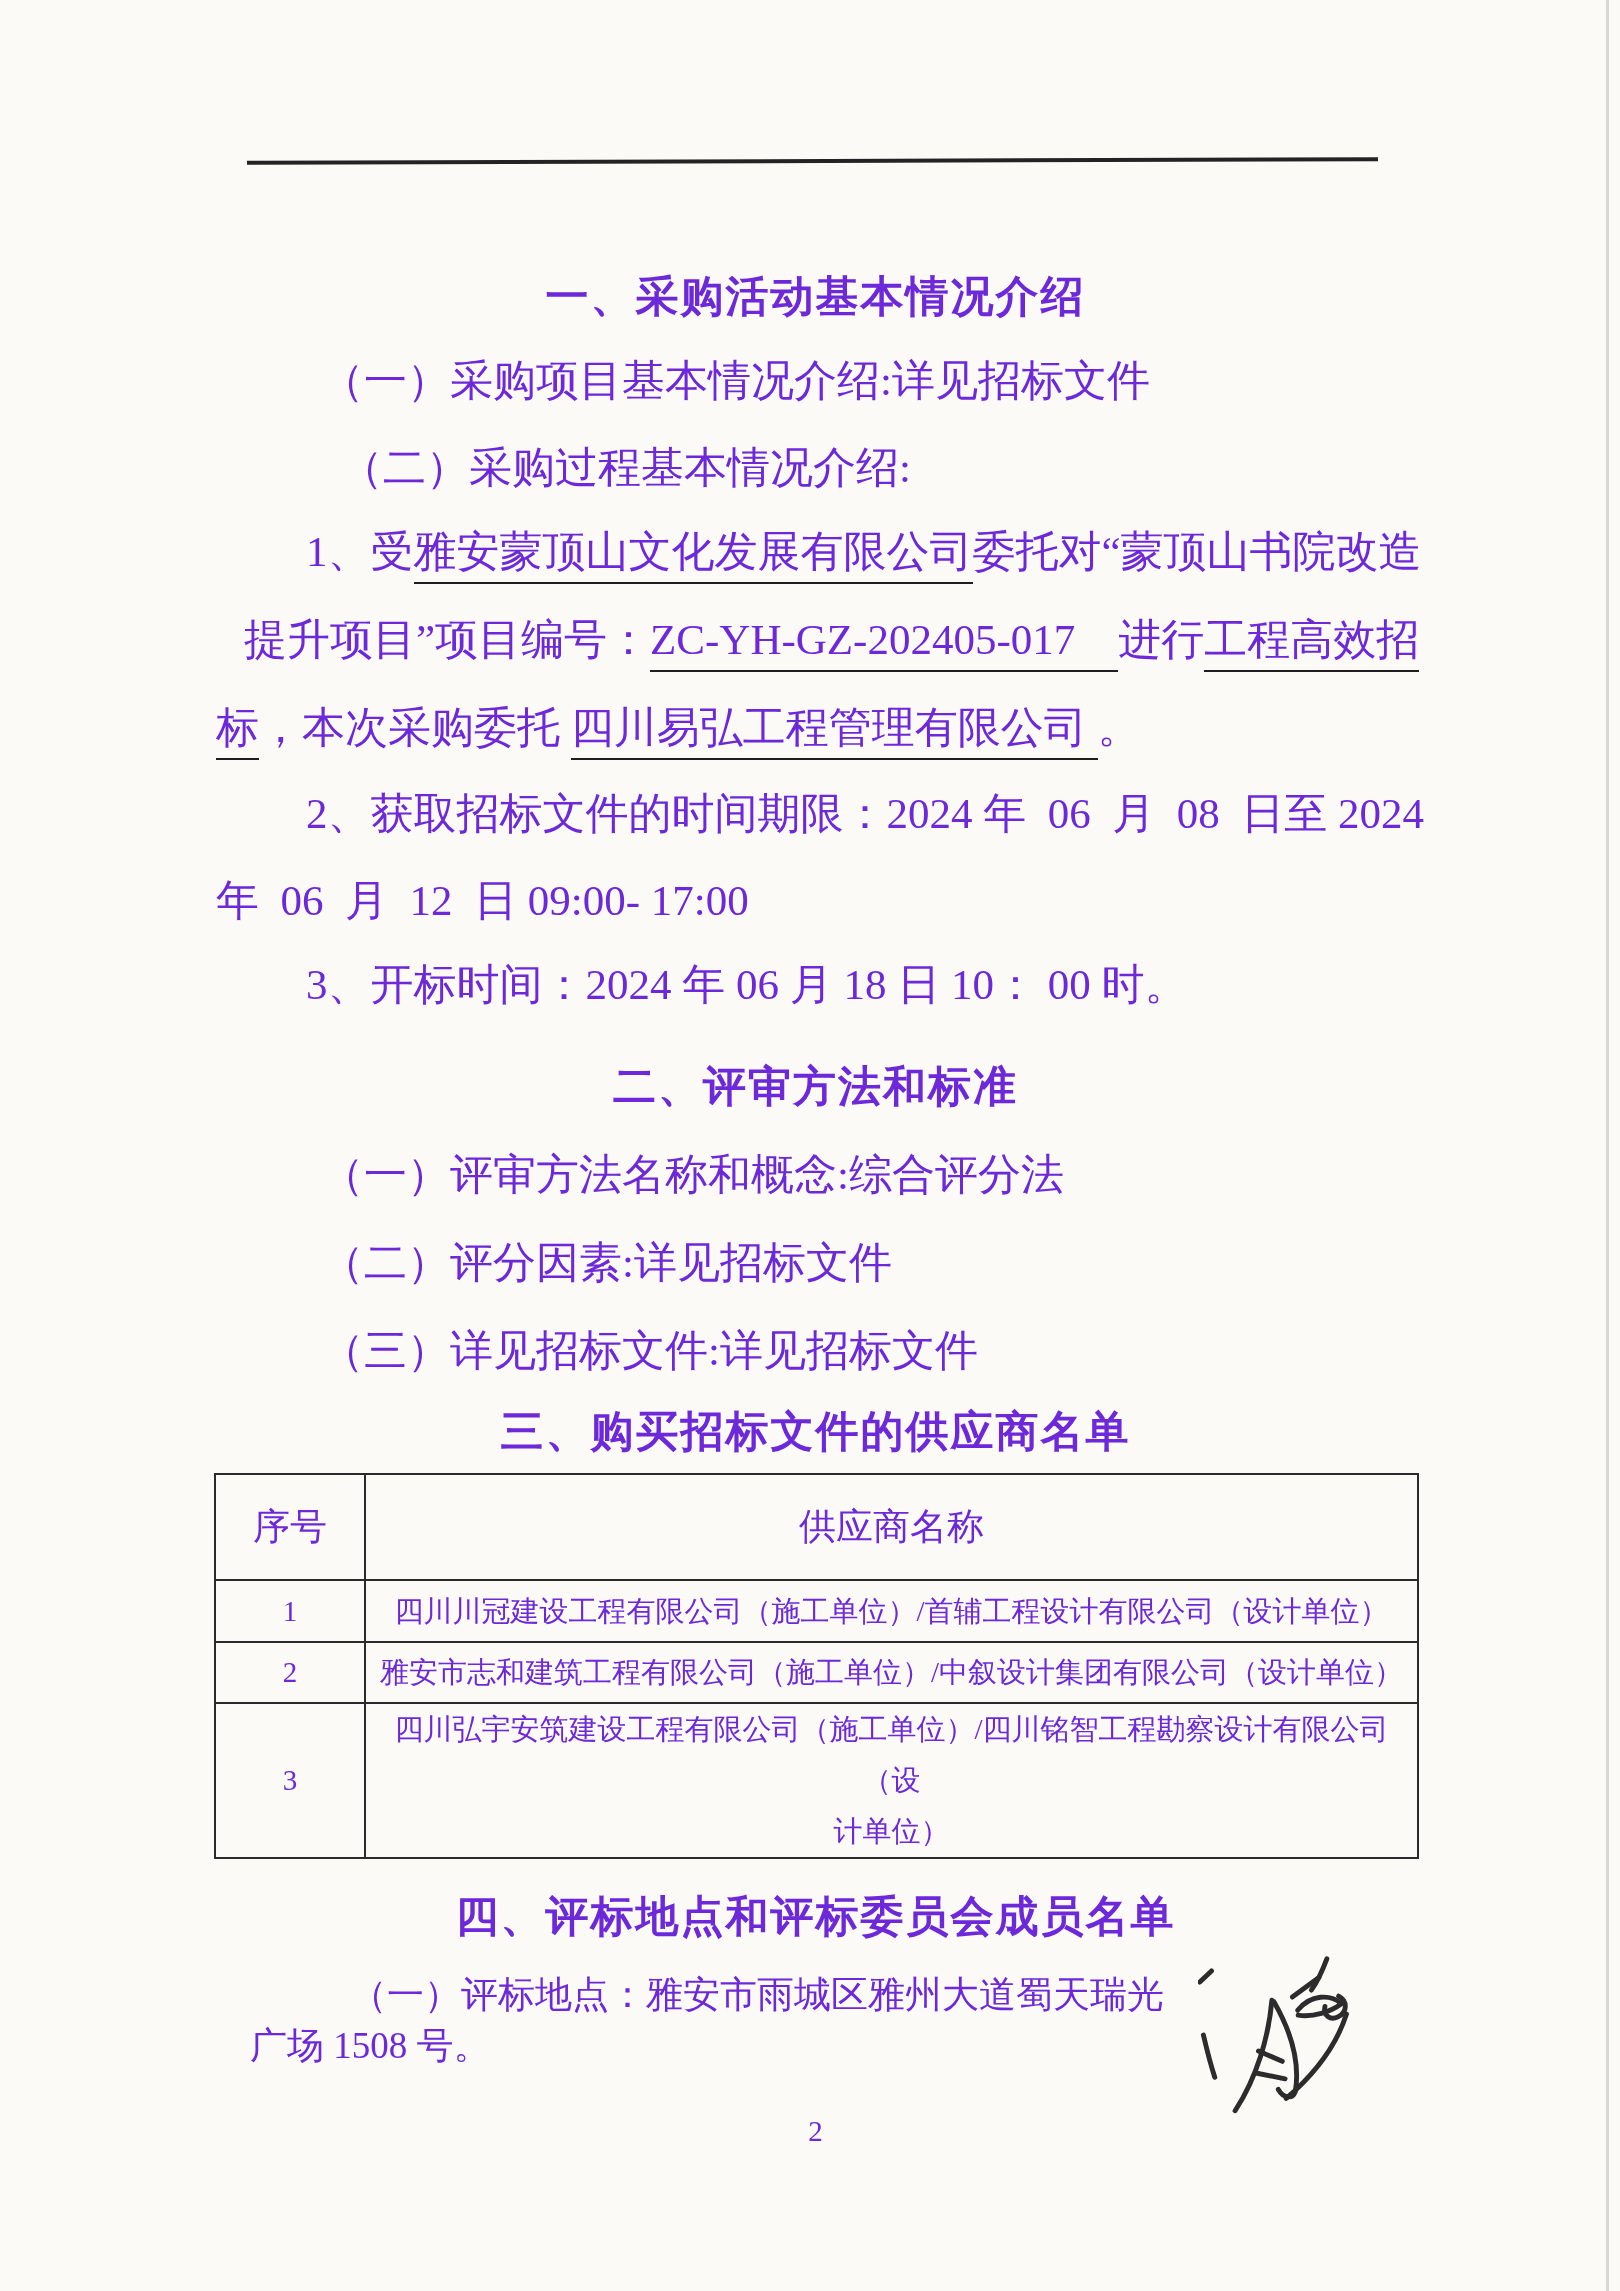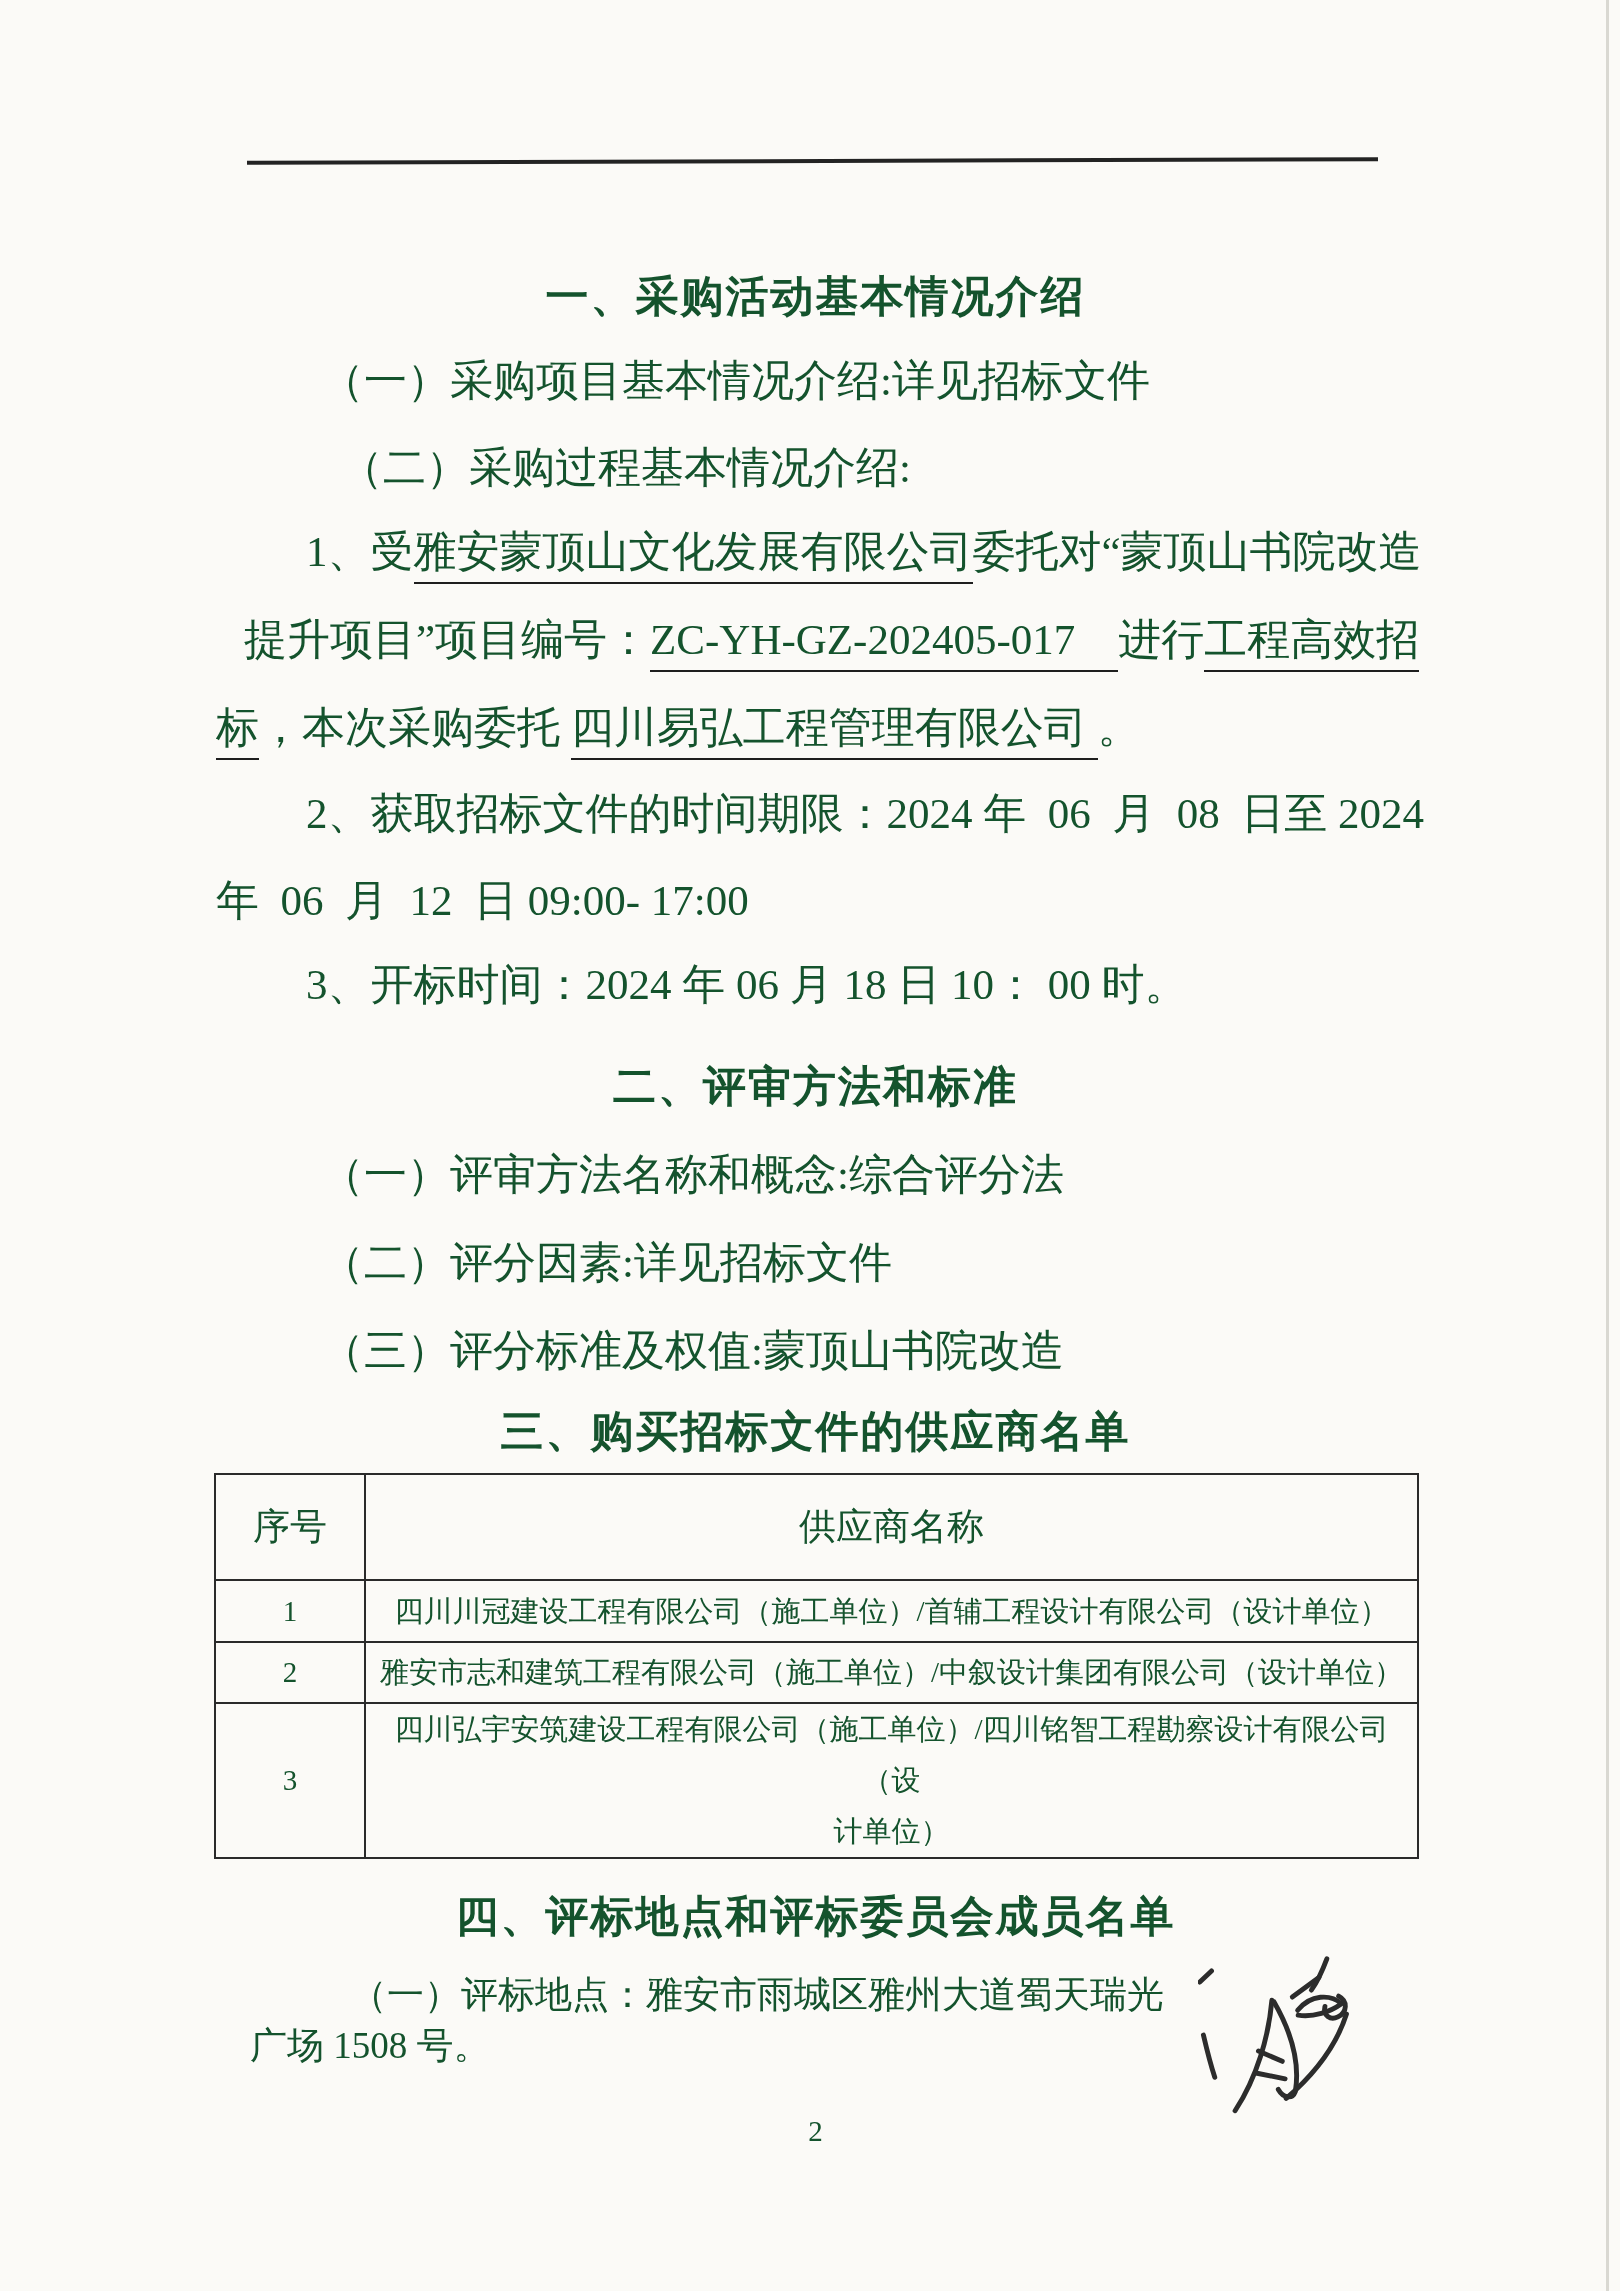"一、采购活动基本情况介绍" .page { color: #14532d -> #6d28d9 }
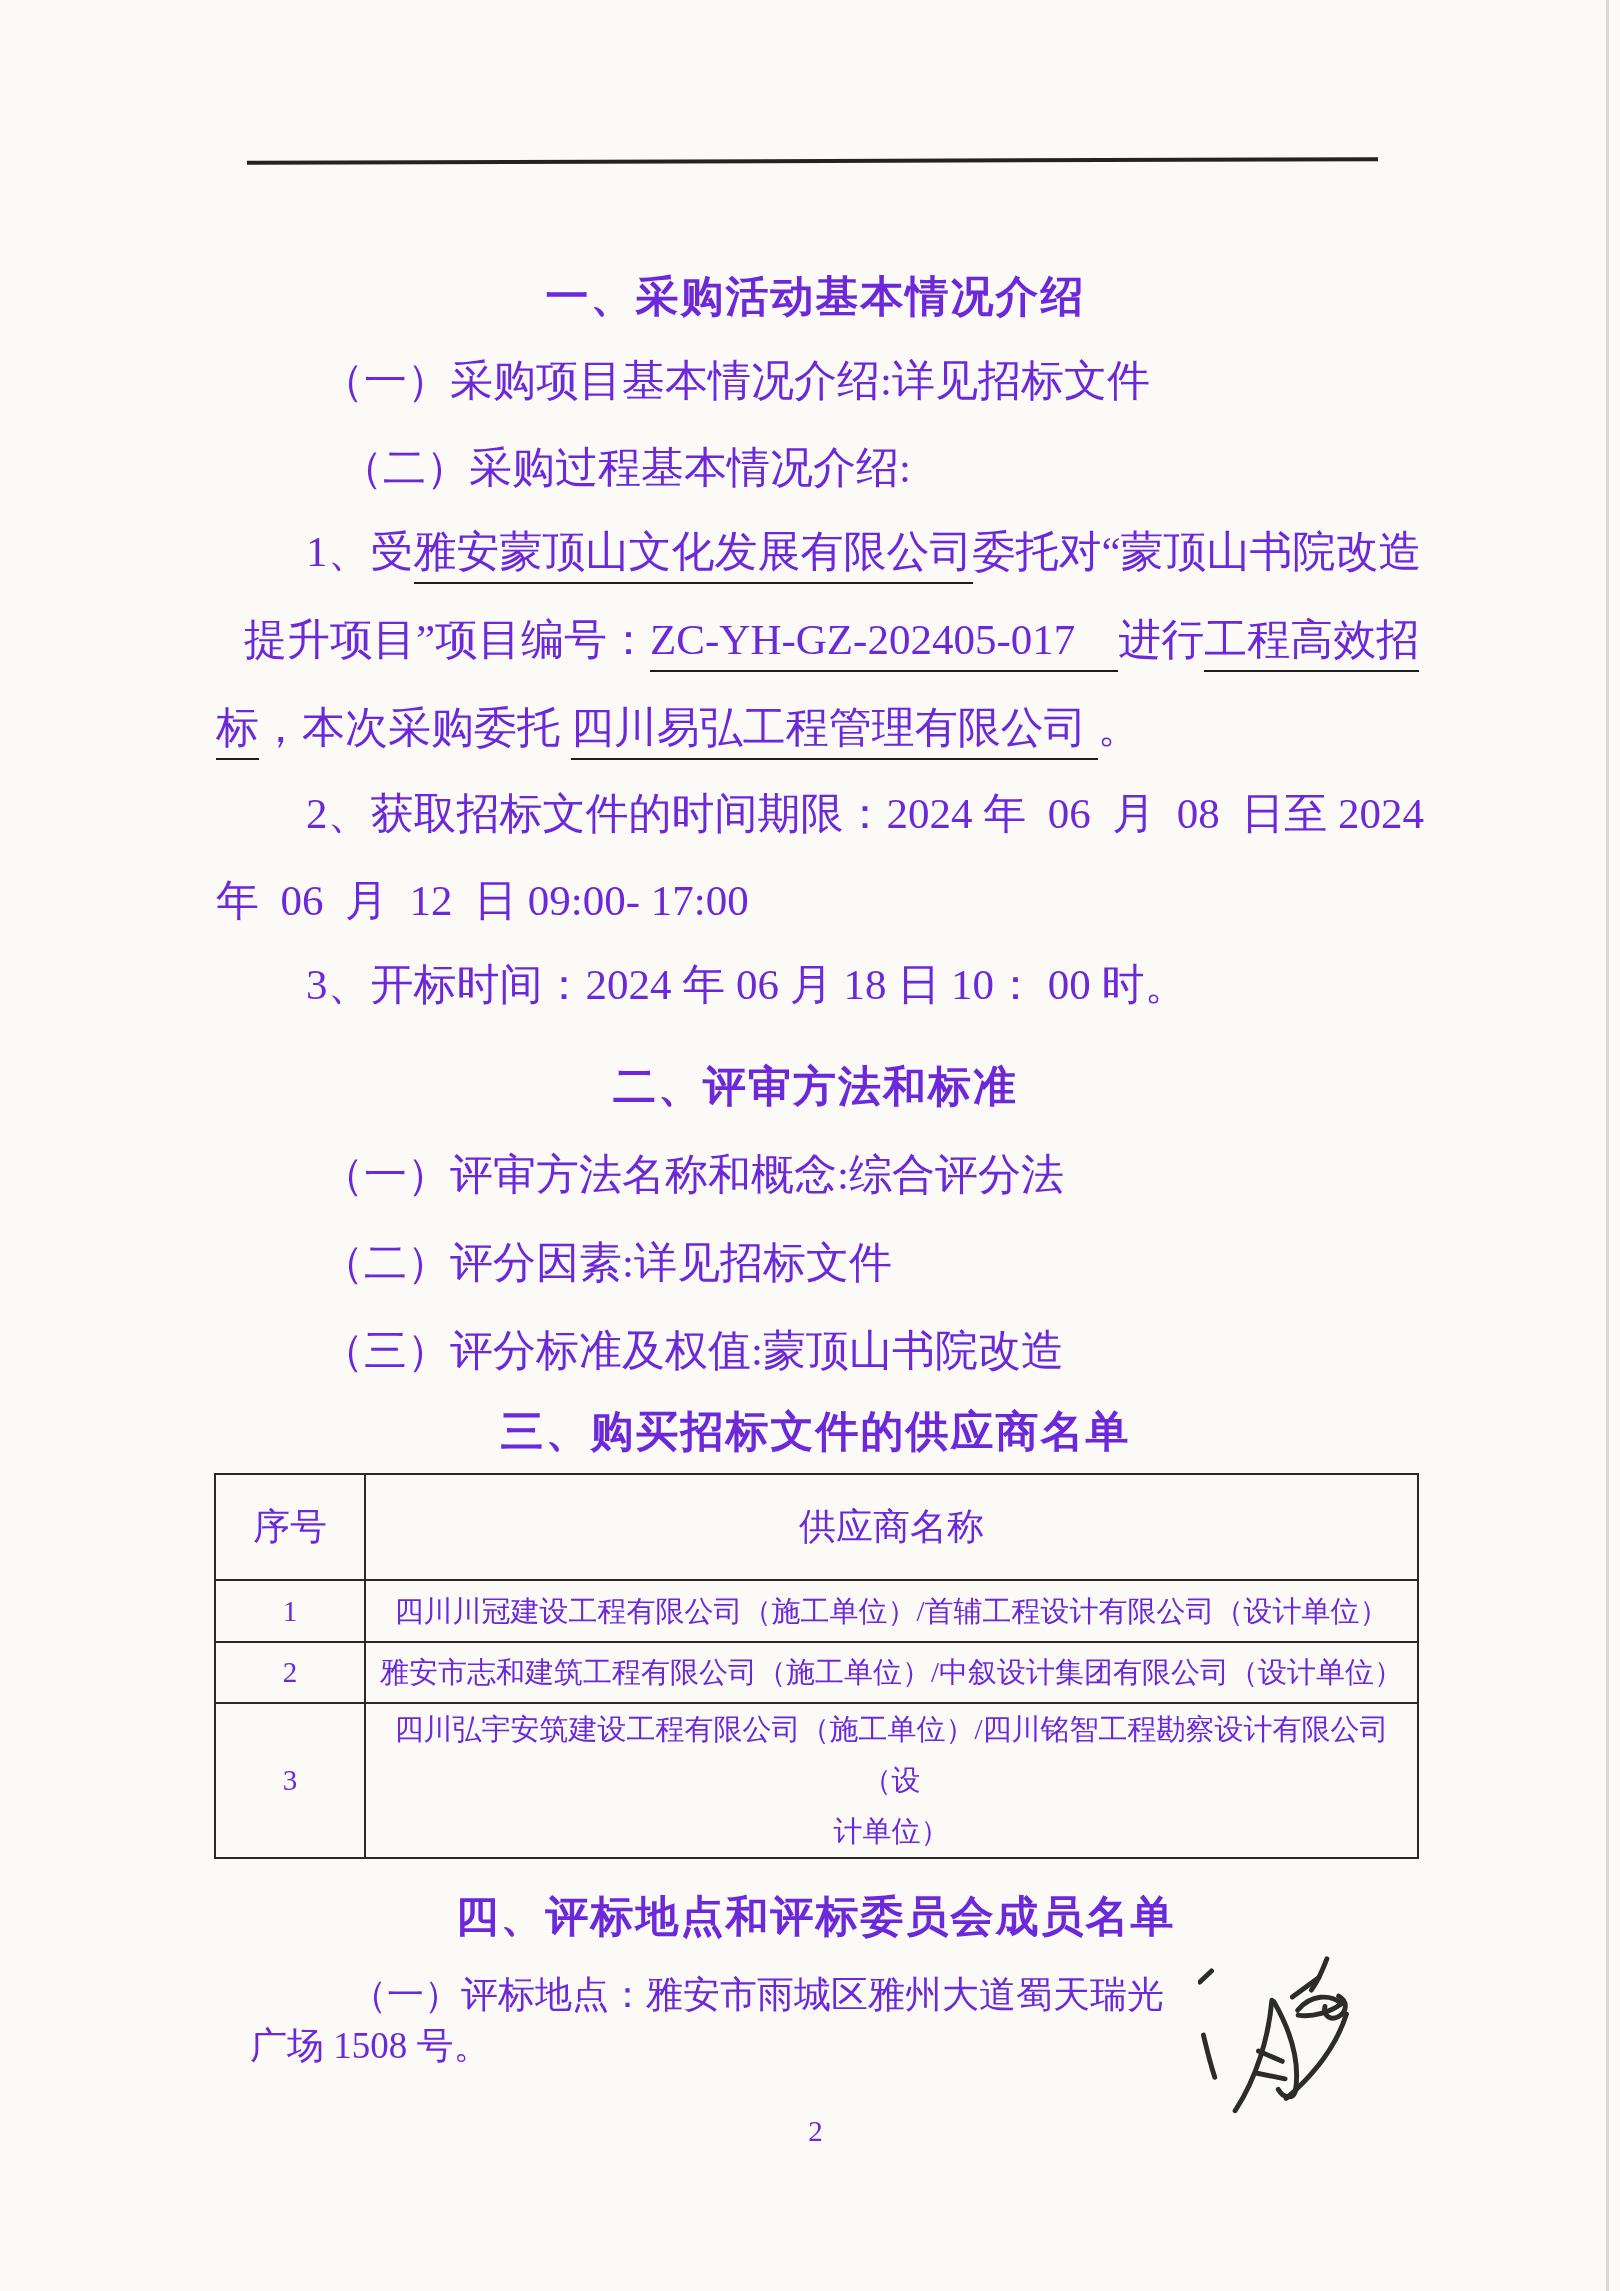"（三）评分标准及权值:蒙顶山书院改造" div.line { text: 评分标准及权值:蒙顶山书院改造 -> 详见招标文件:详见招标文件 }
